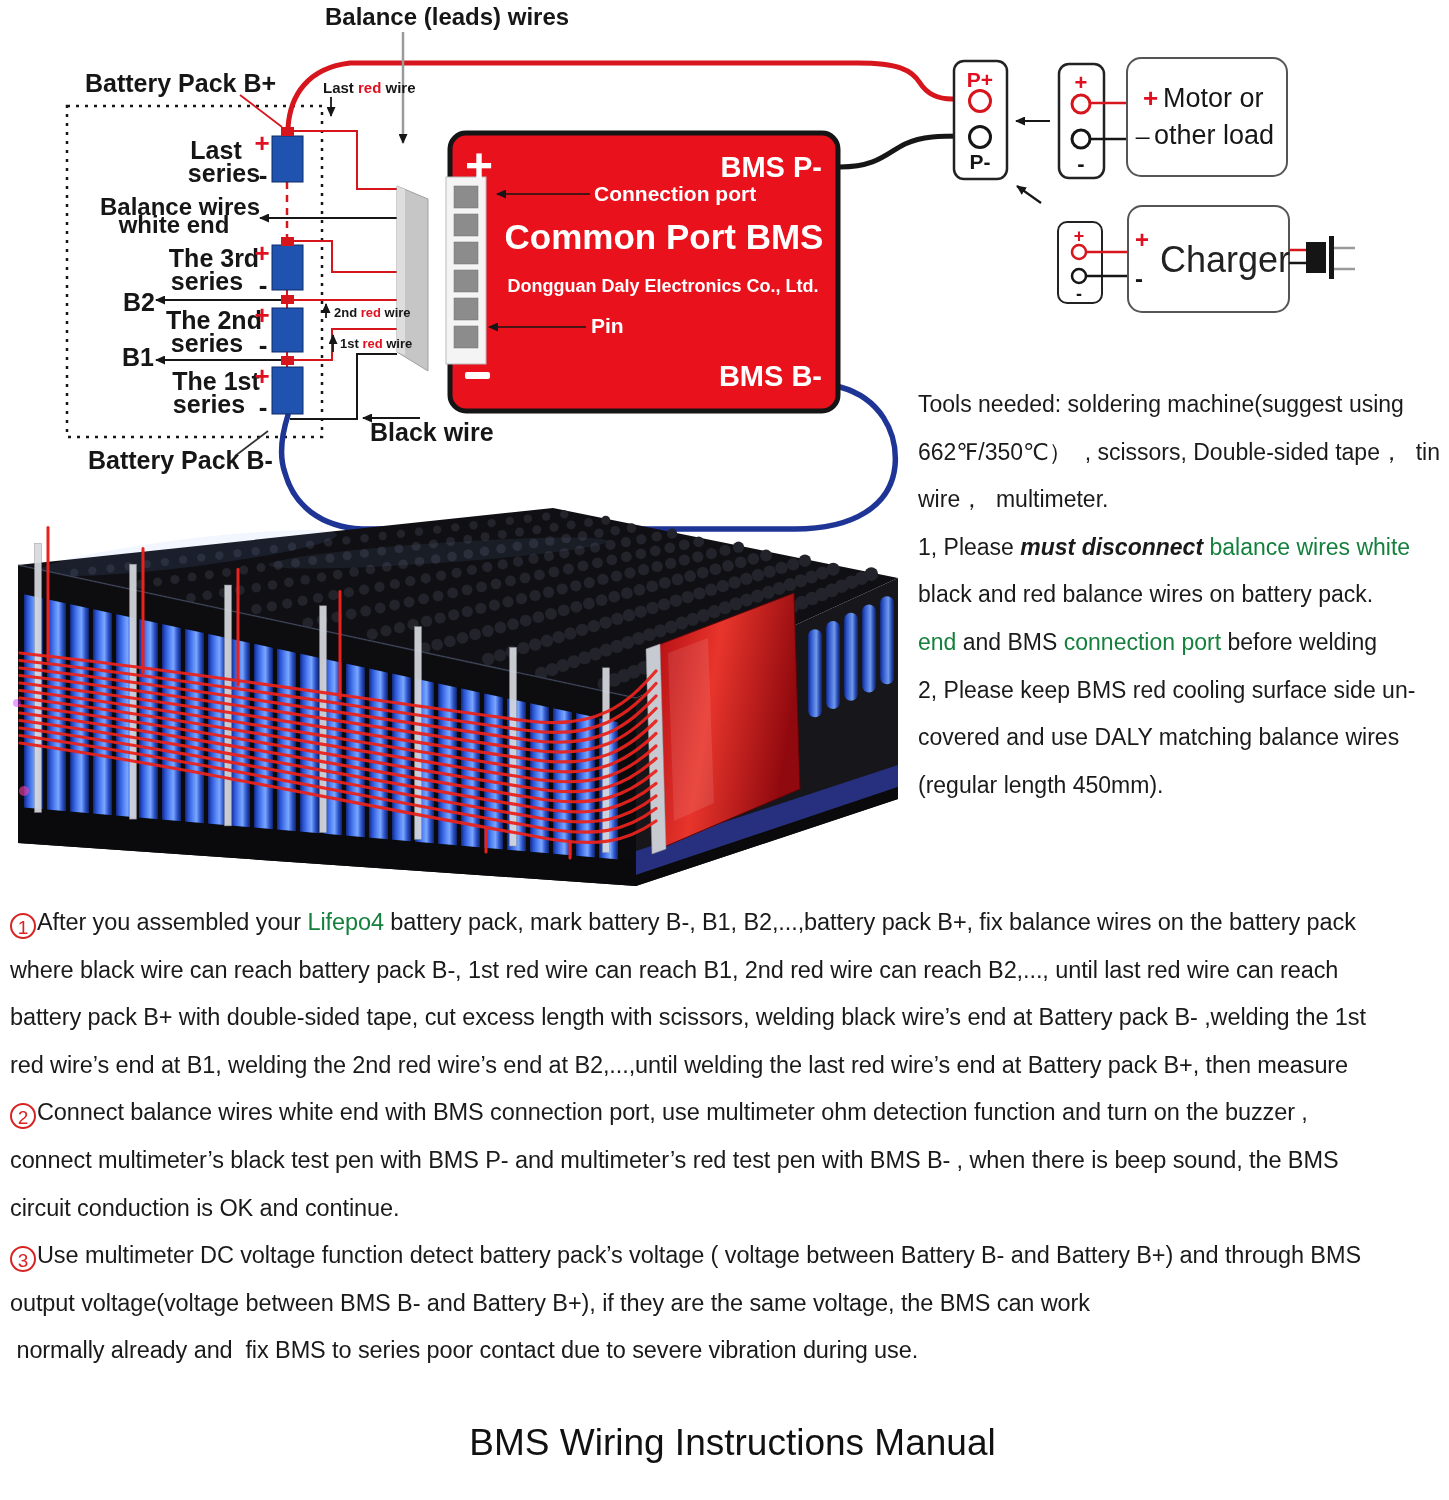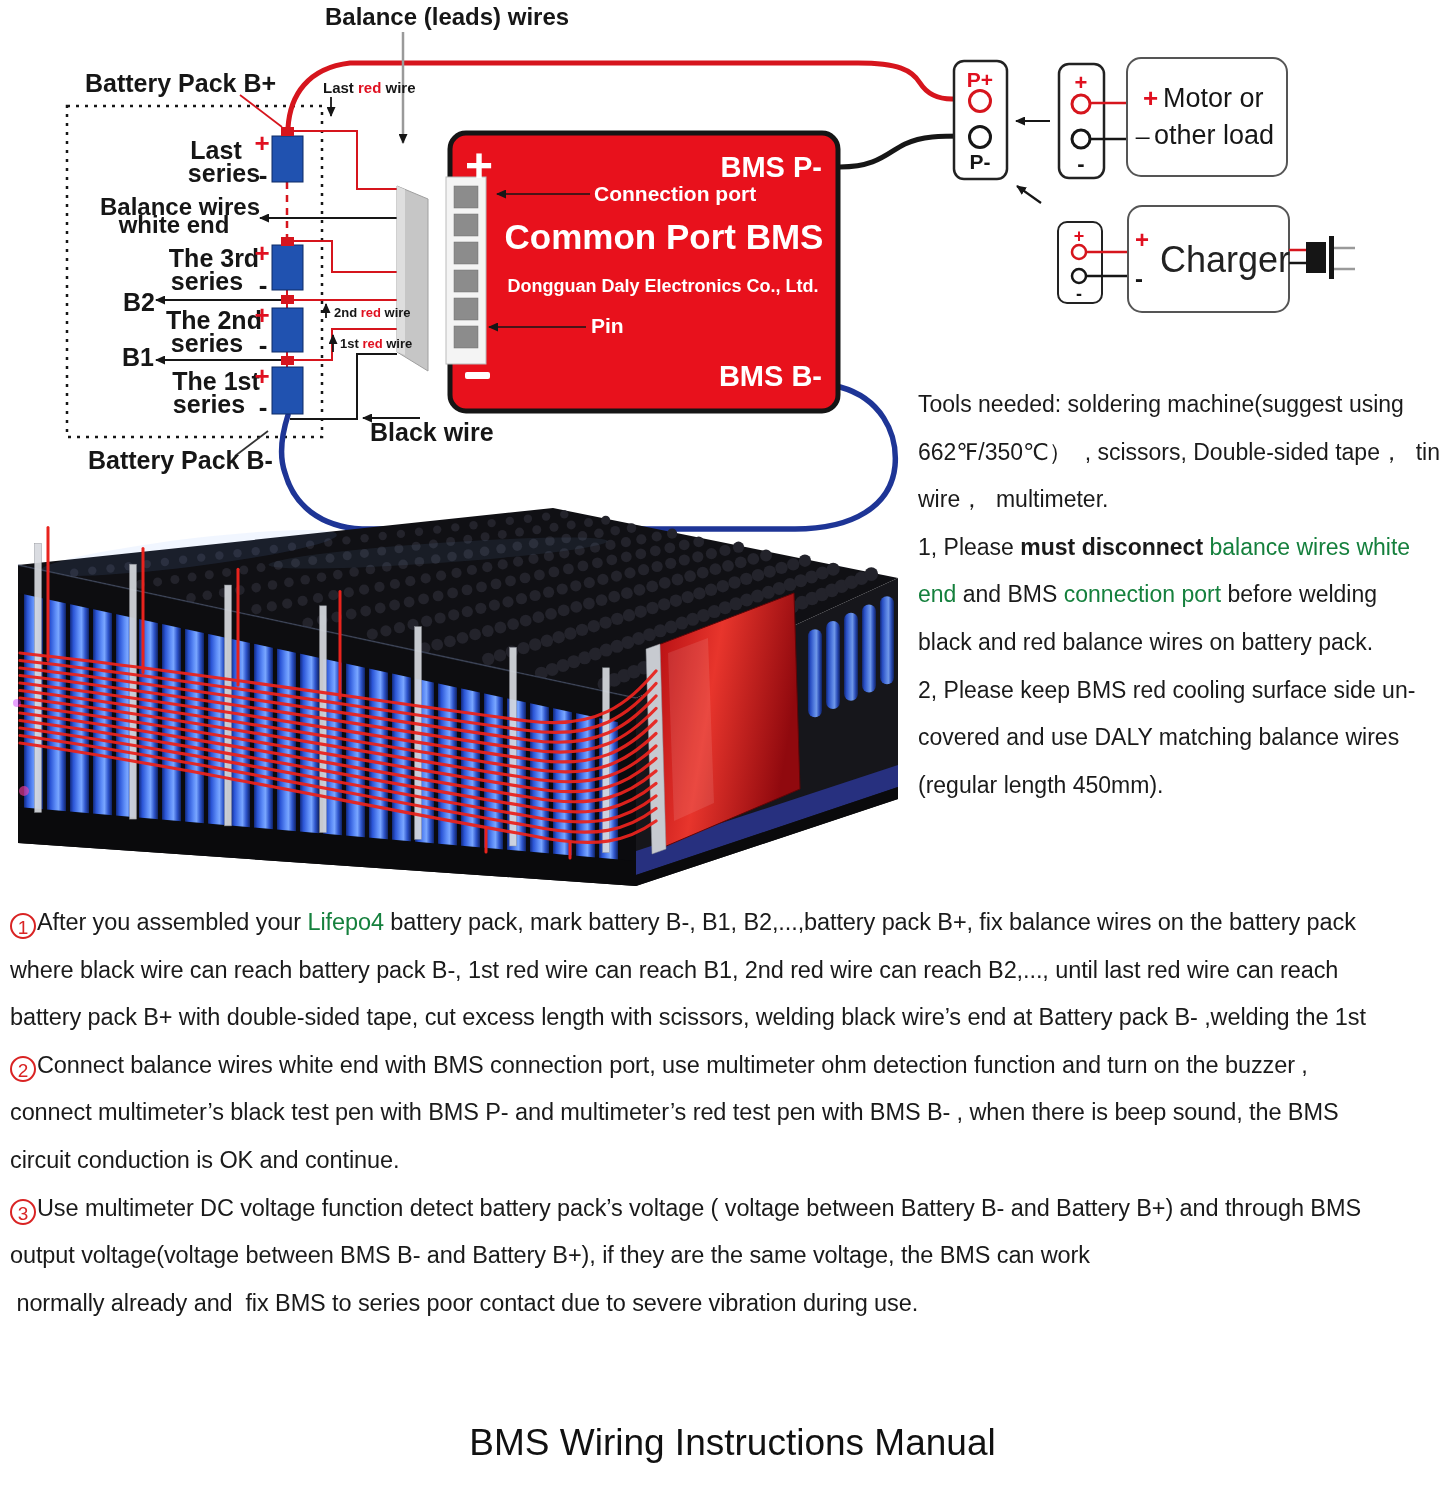"must disconnect" .b { font-style: none -> italic }
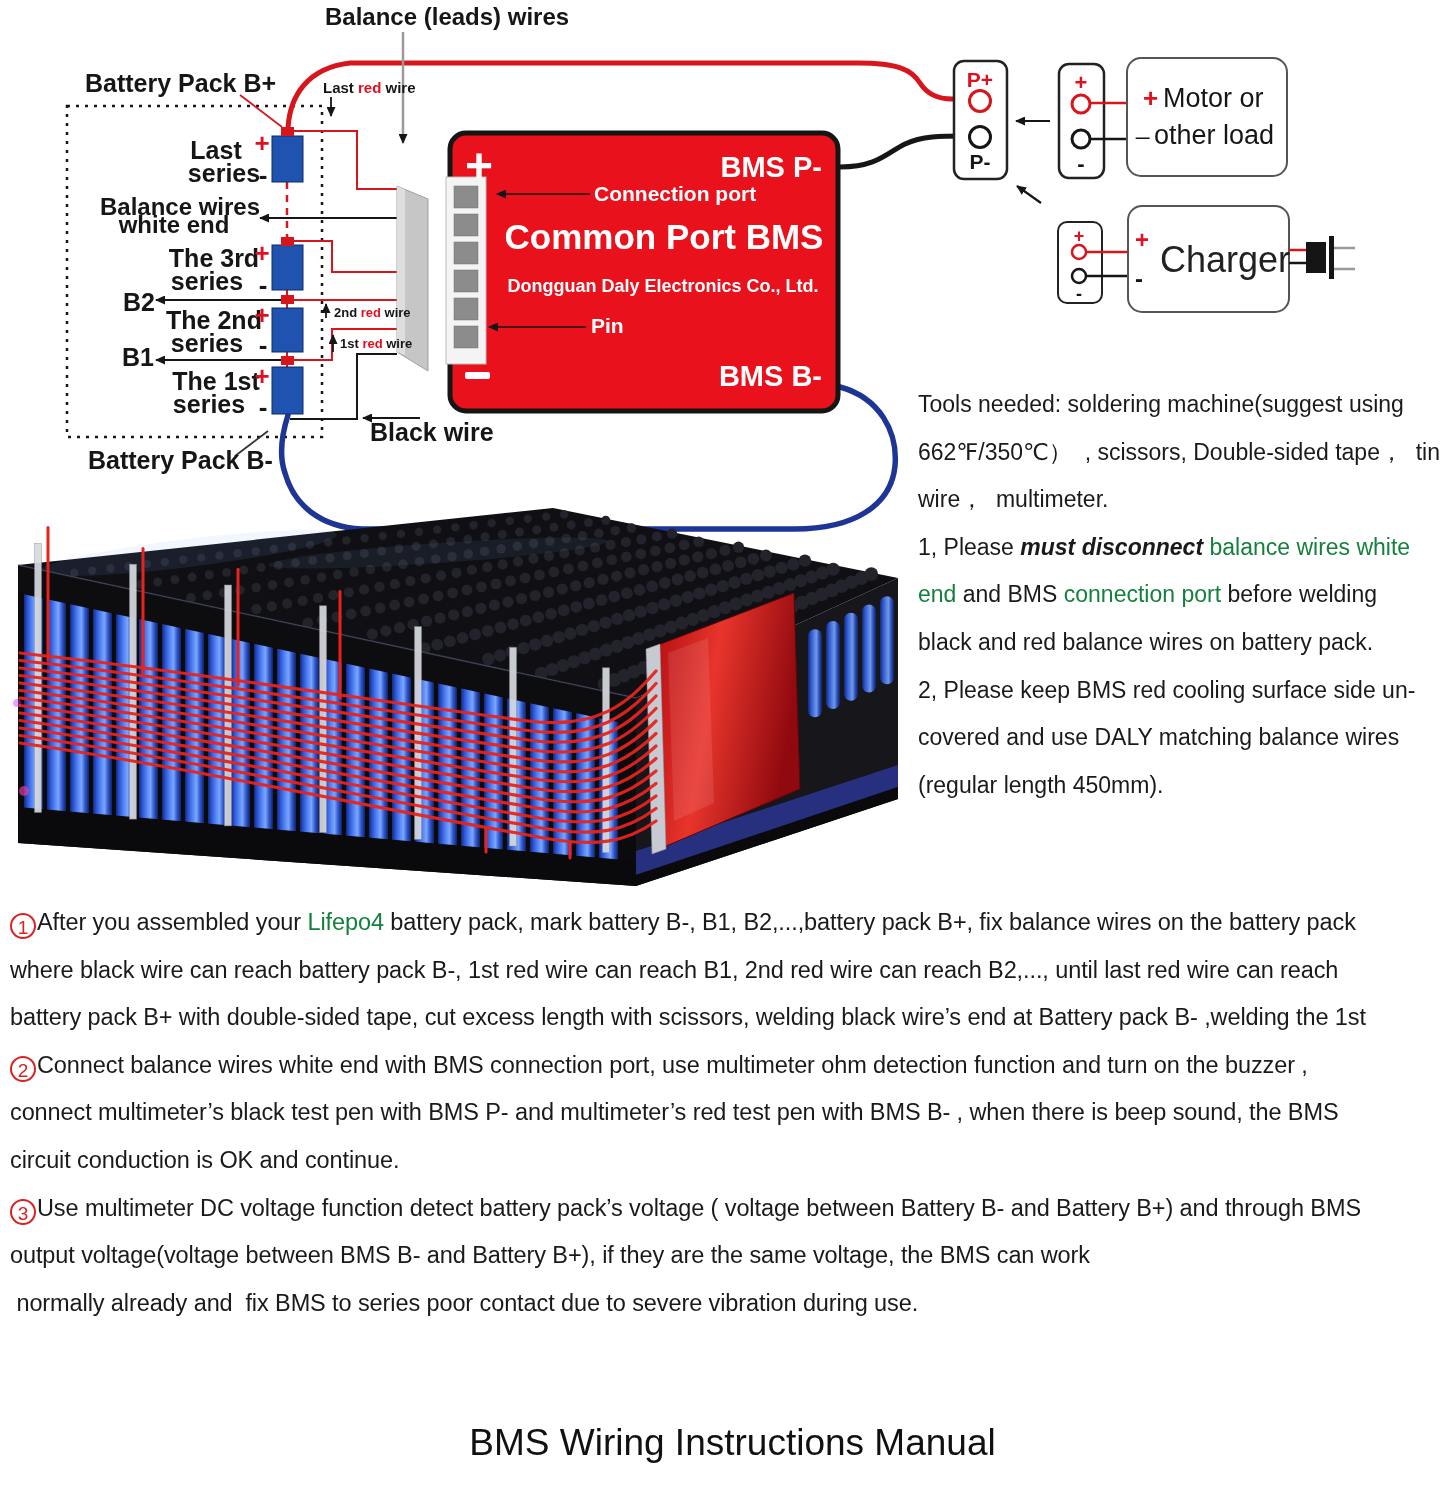"end and BMS connection port" div.nline { order: before "black and red balance wires" -> after "black and red balance wires" }
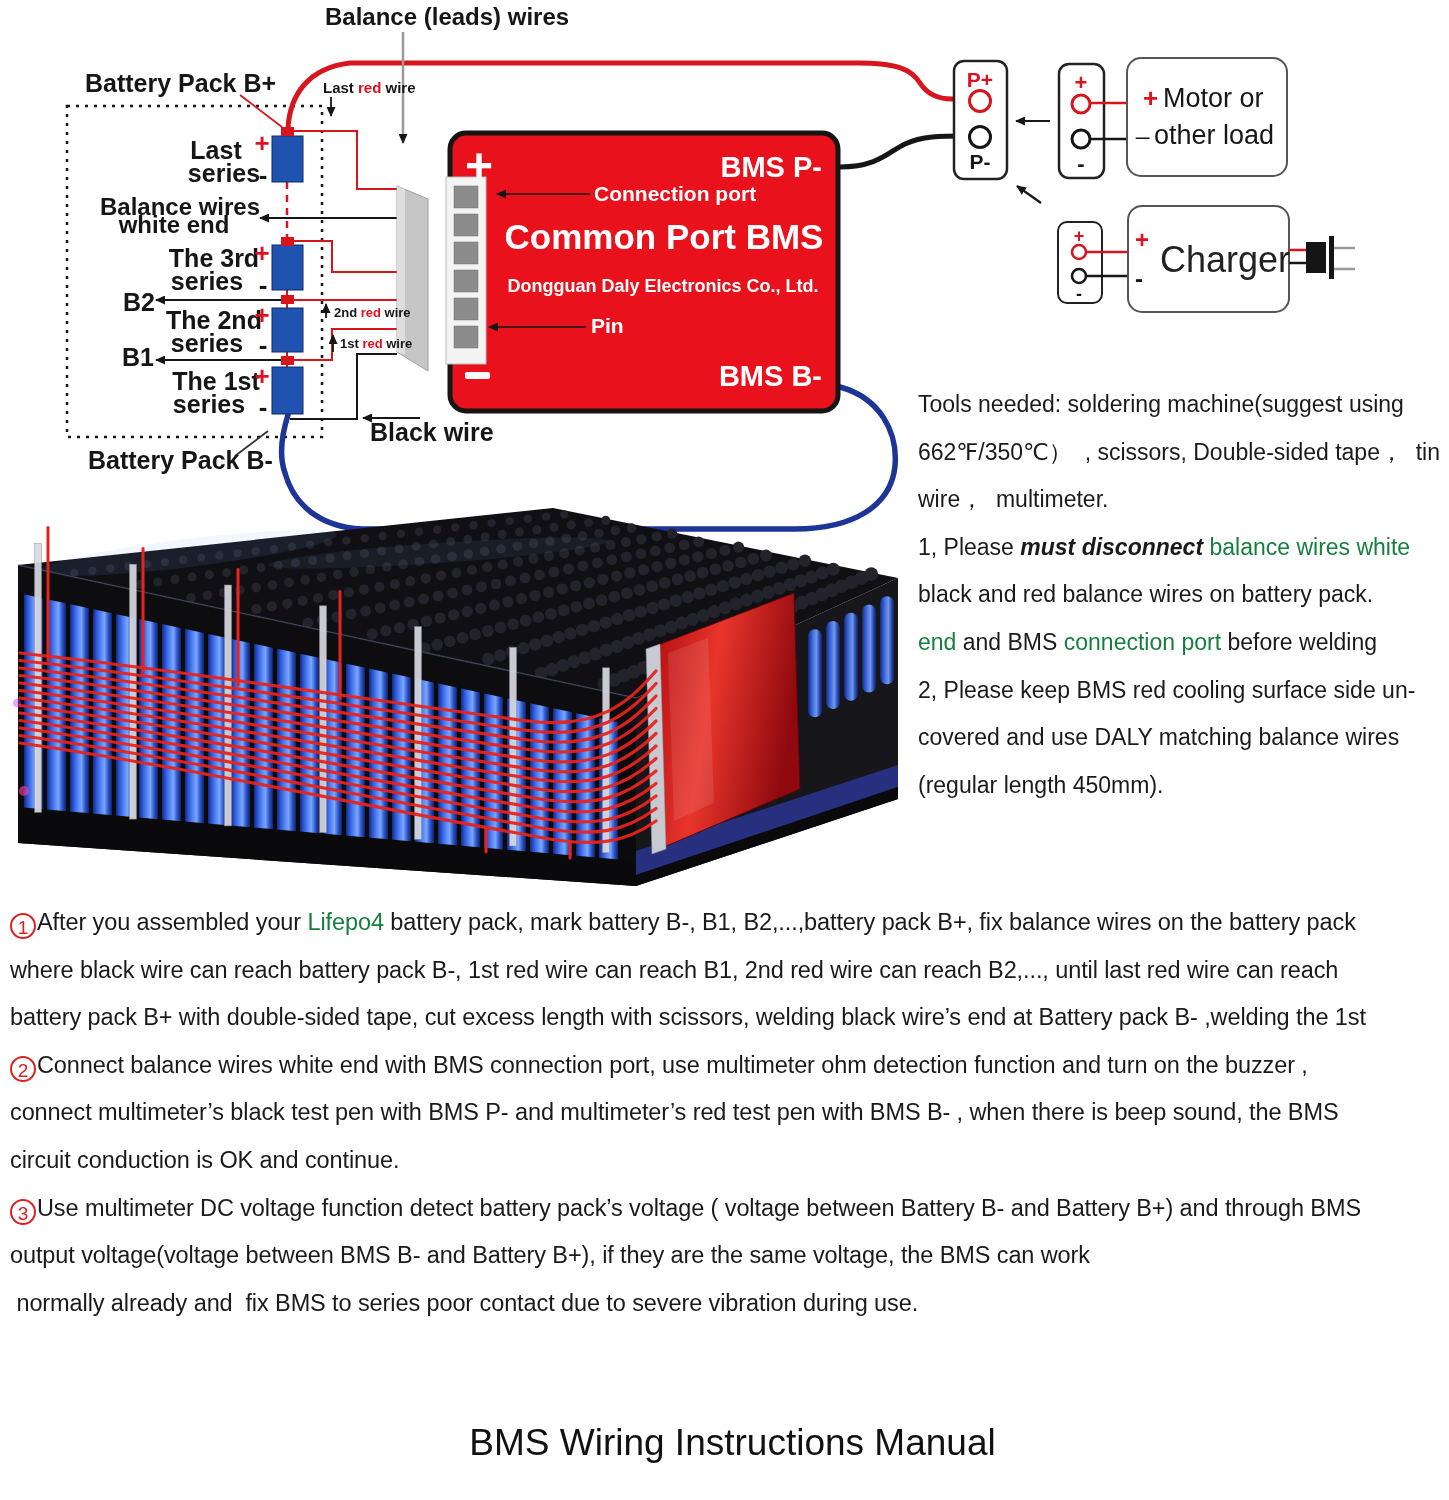"red wire’s end at B1," div.iline { html: none -> <div>red wire’s end at B1, welding the 2nd red wire’s end at B2,...,until welding the last red wire’s end at Battery pack B+, then measure</div> }
